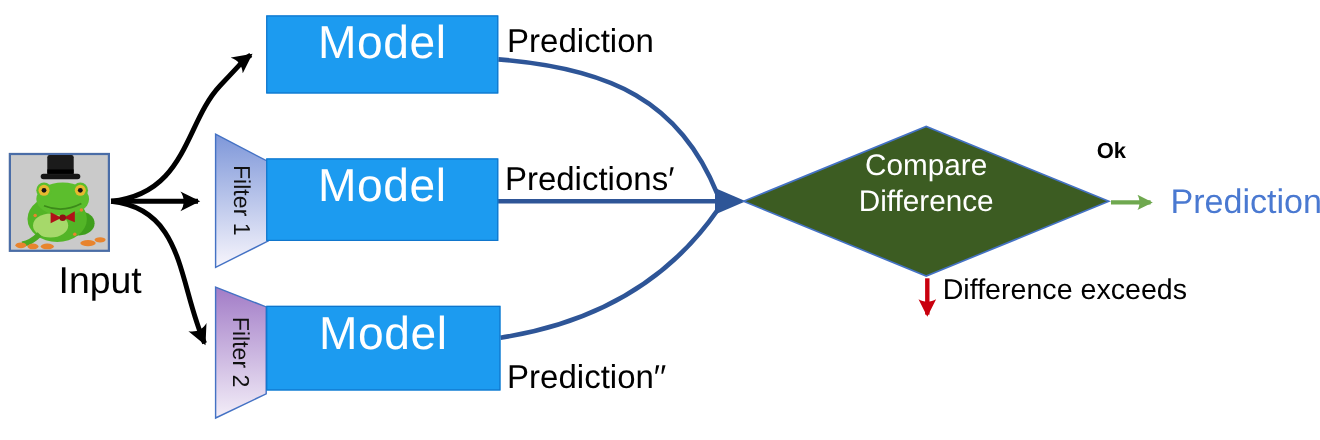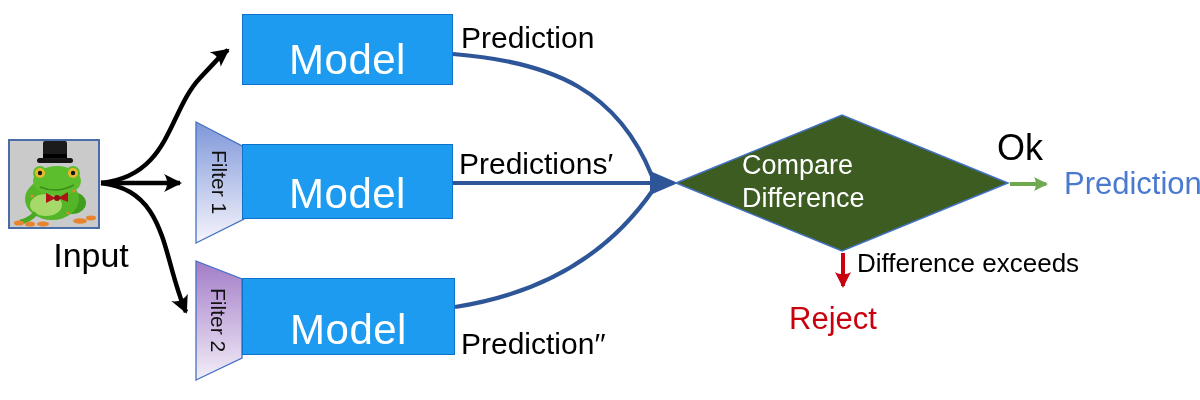"Model" .model-box { align-items: flex-end -> flex-start }
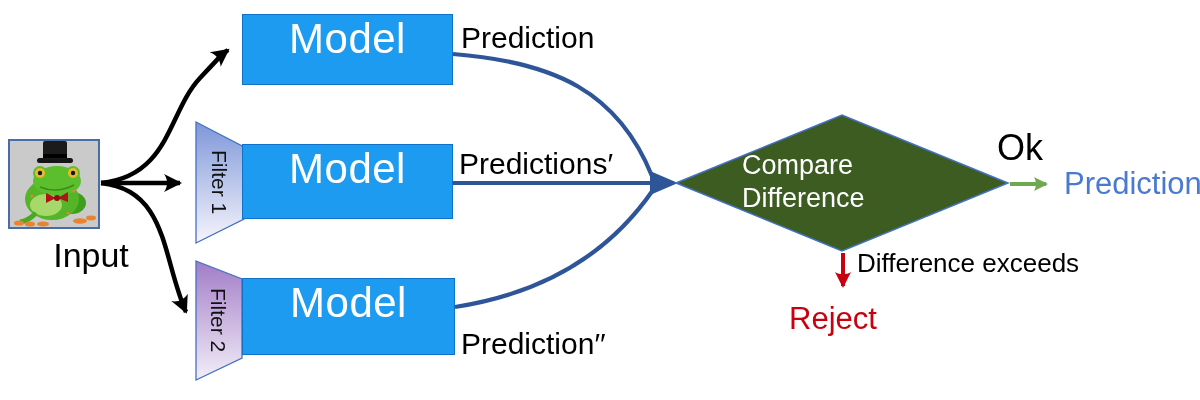"Compare" .compare-label { text-align: left -> center; top: 149px -> 134px }
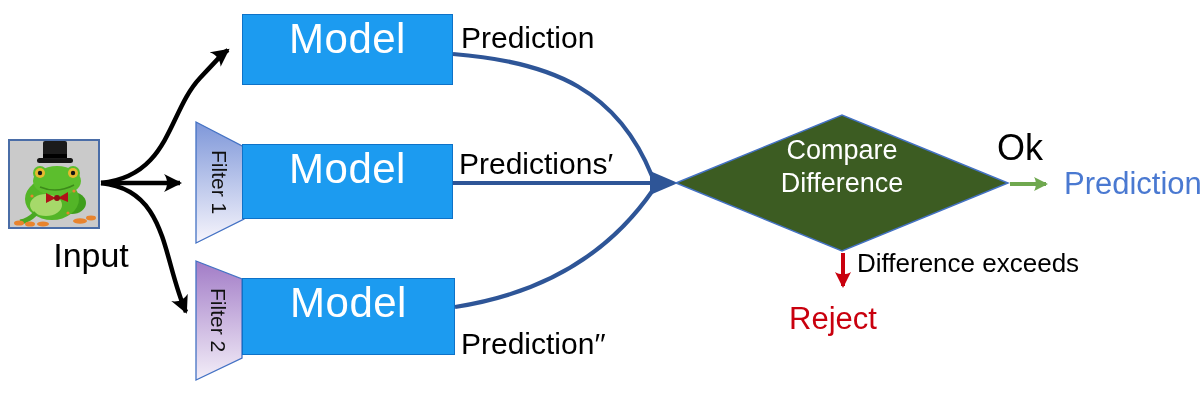"Ok" .ok-label { font-size: 36px -> 20px; font-weight: none -> bold }
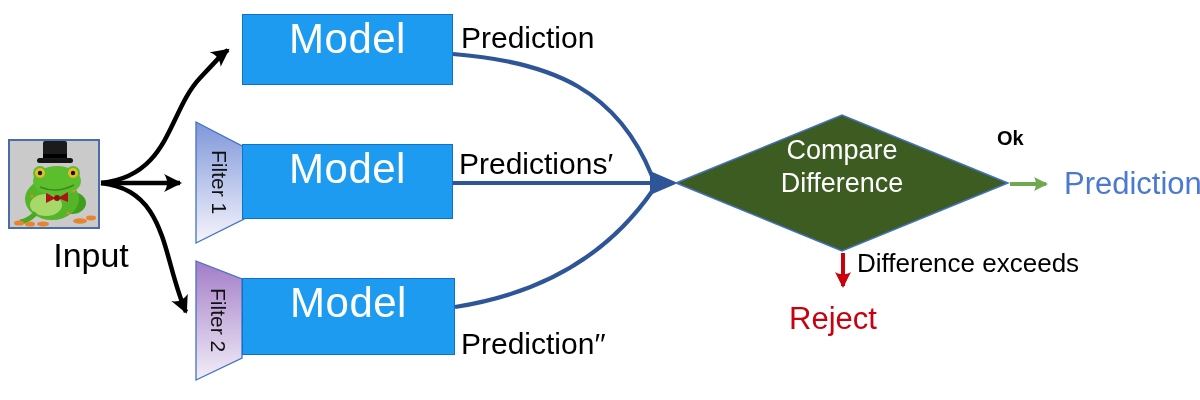"Reject" div.abs { html: <div>Reject</div> -> none }
